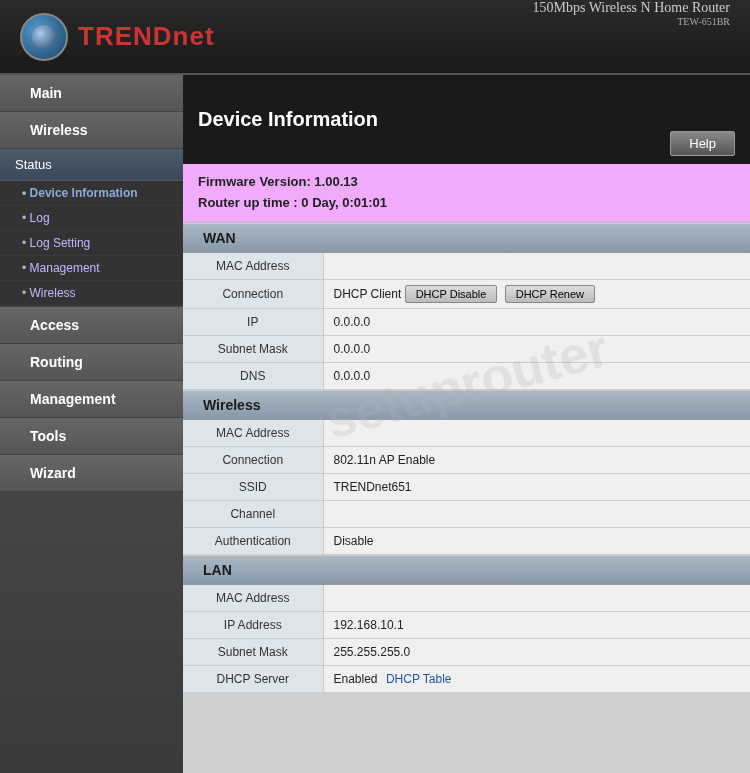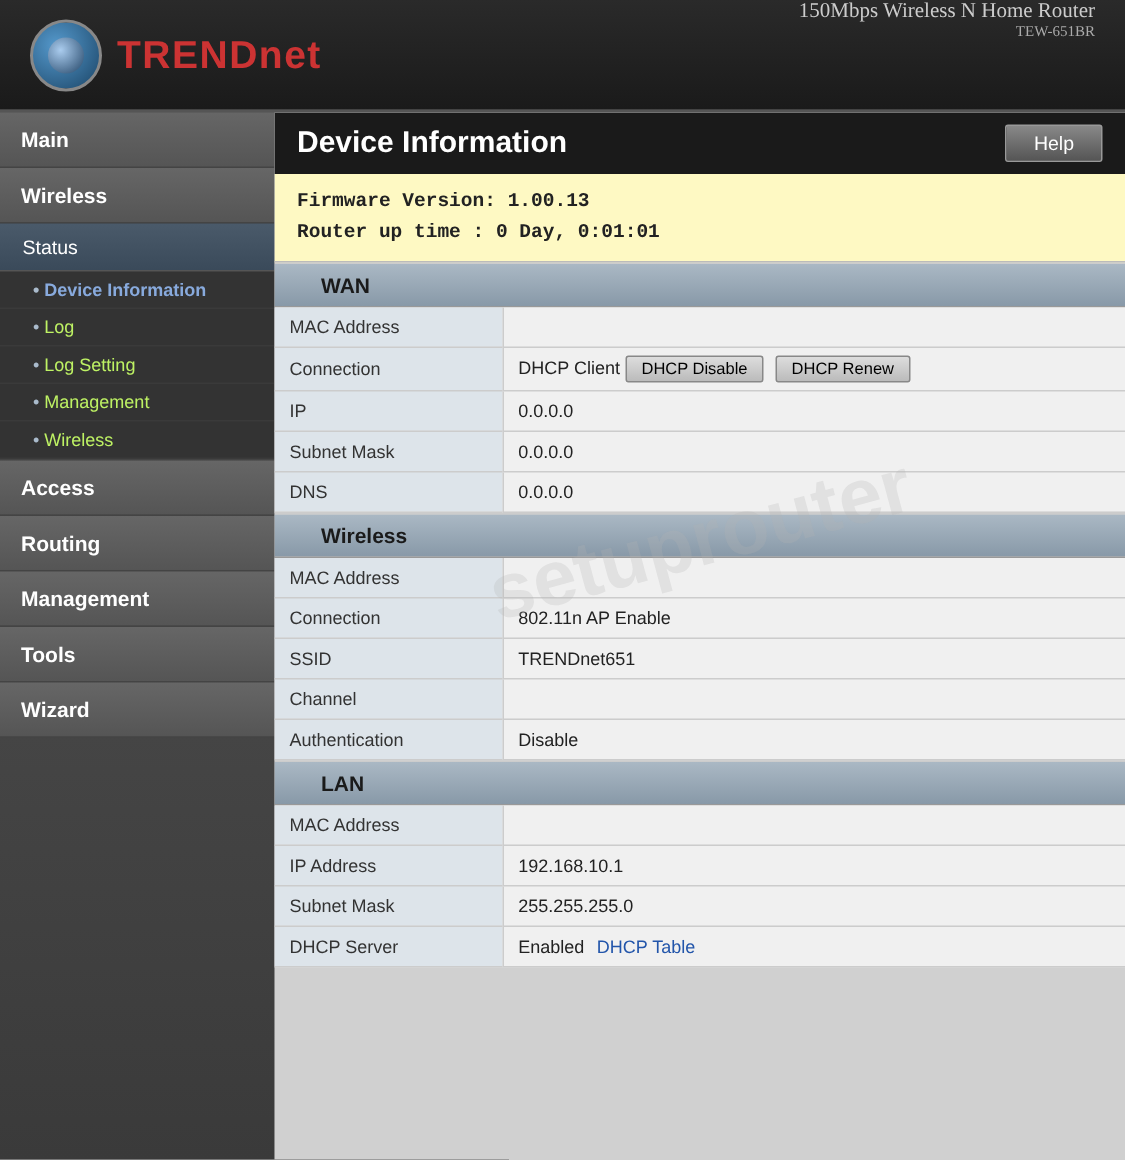"Main" .nav-item { padding: 10px 14px -> 10px 30px }
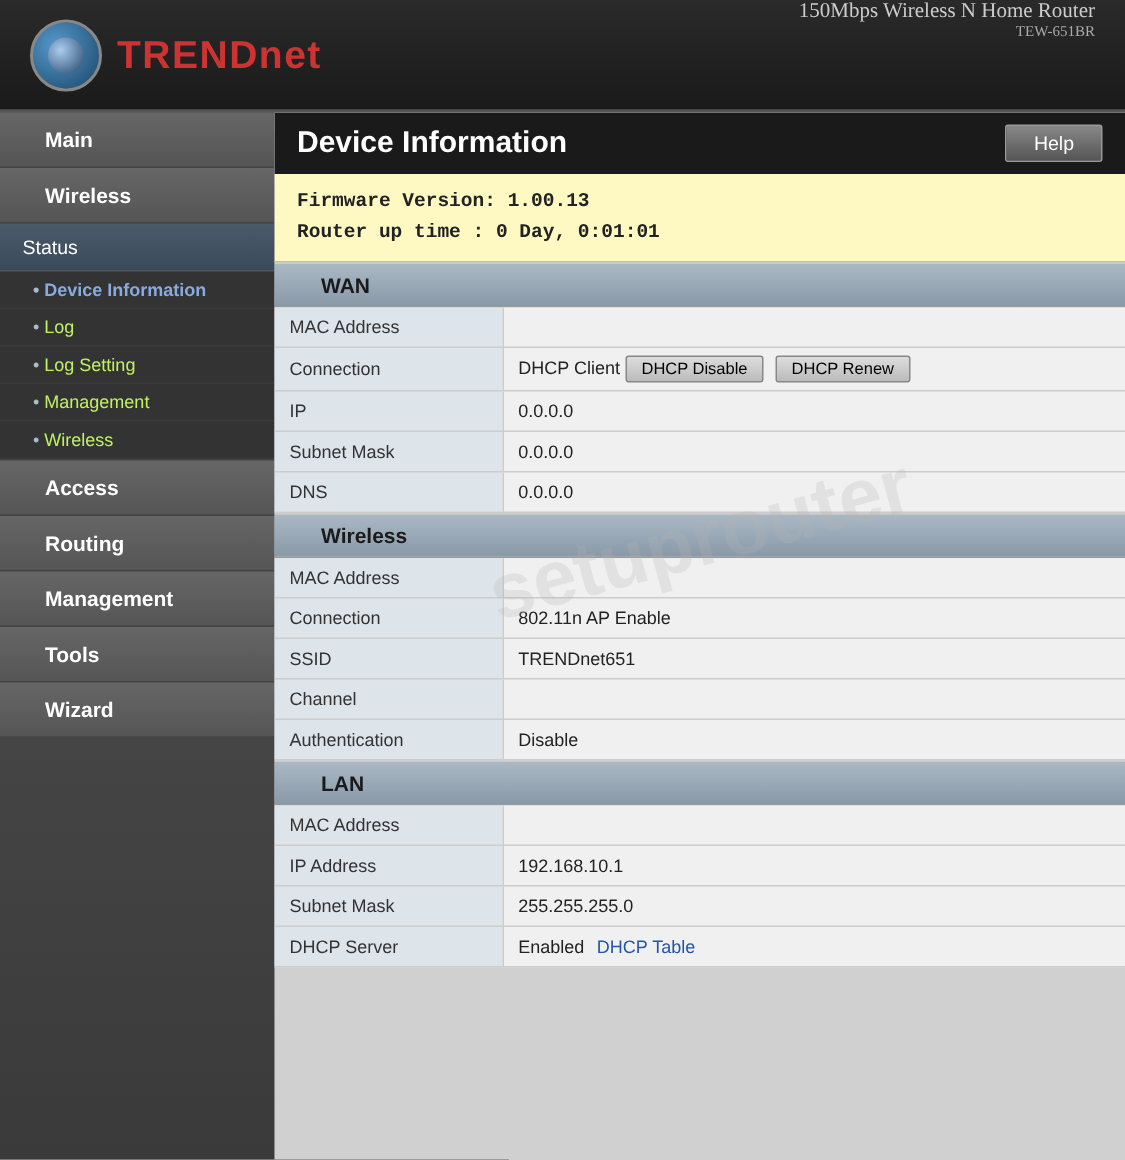"Help" .help-btn { margin-top: none -> 48px }
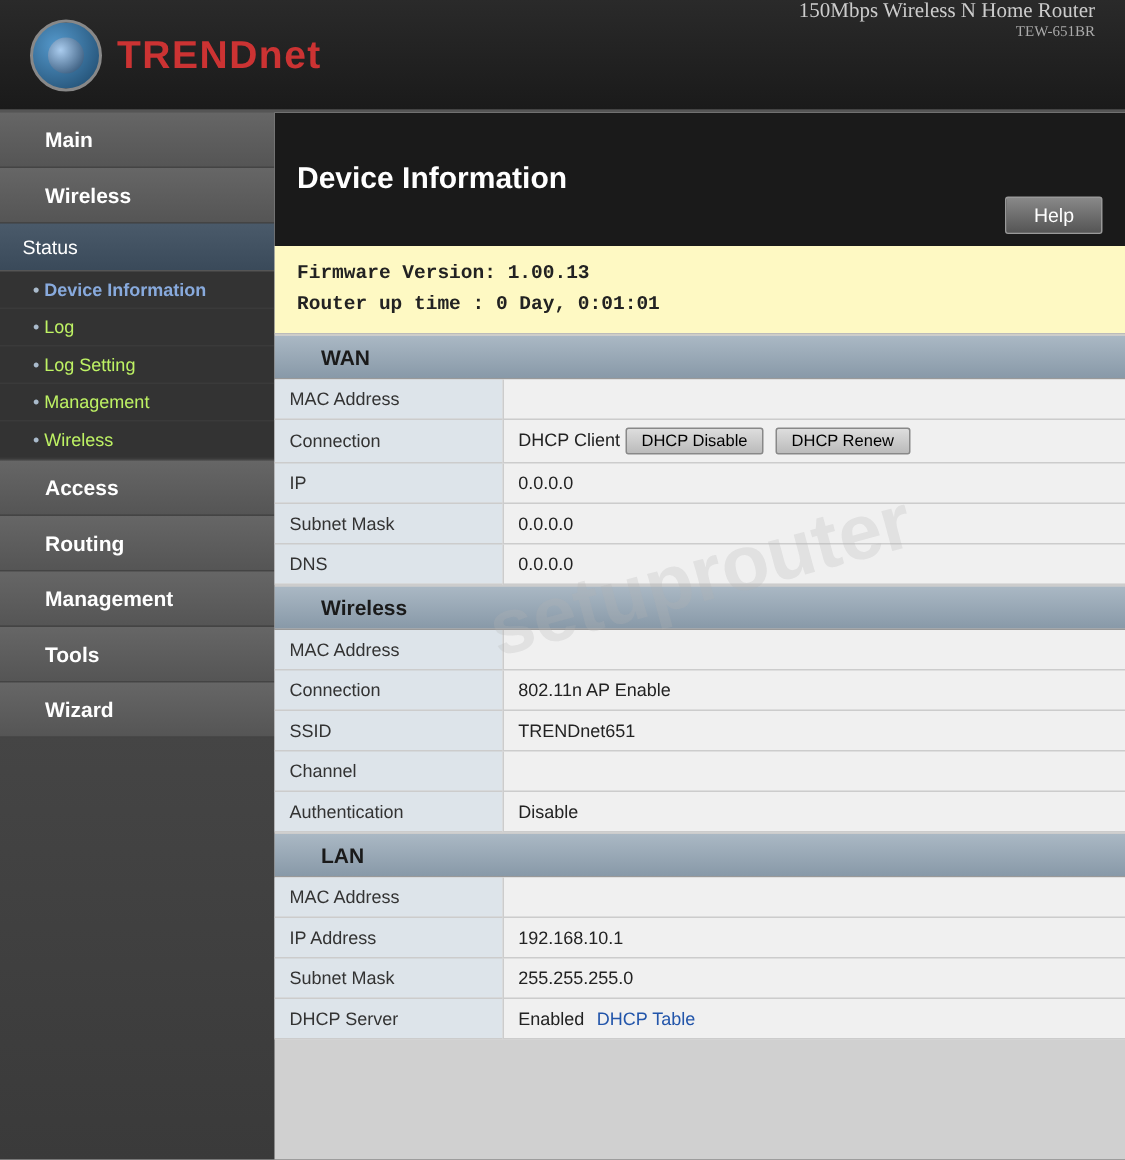"Firmware Version: 1.00.13" .info-bar { background: #fef9c3 -> #f0abfc; font-family: Liberation Mono, monospace -> none }
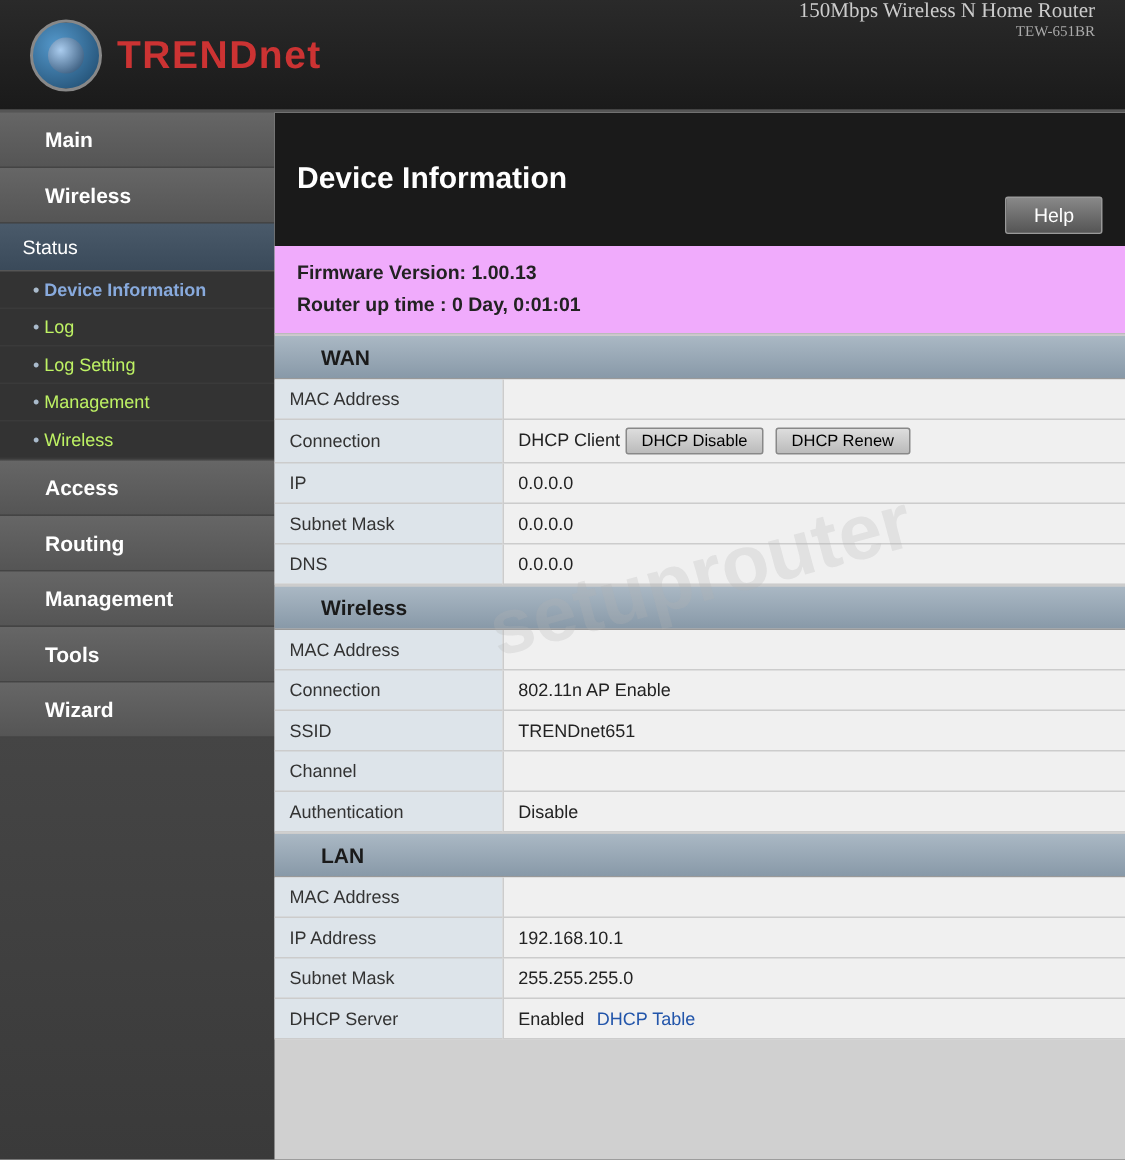"Log" .nav-sub-item { color: #bef264 -> #c4b5fd }
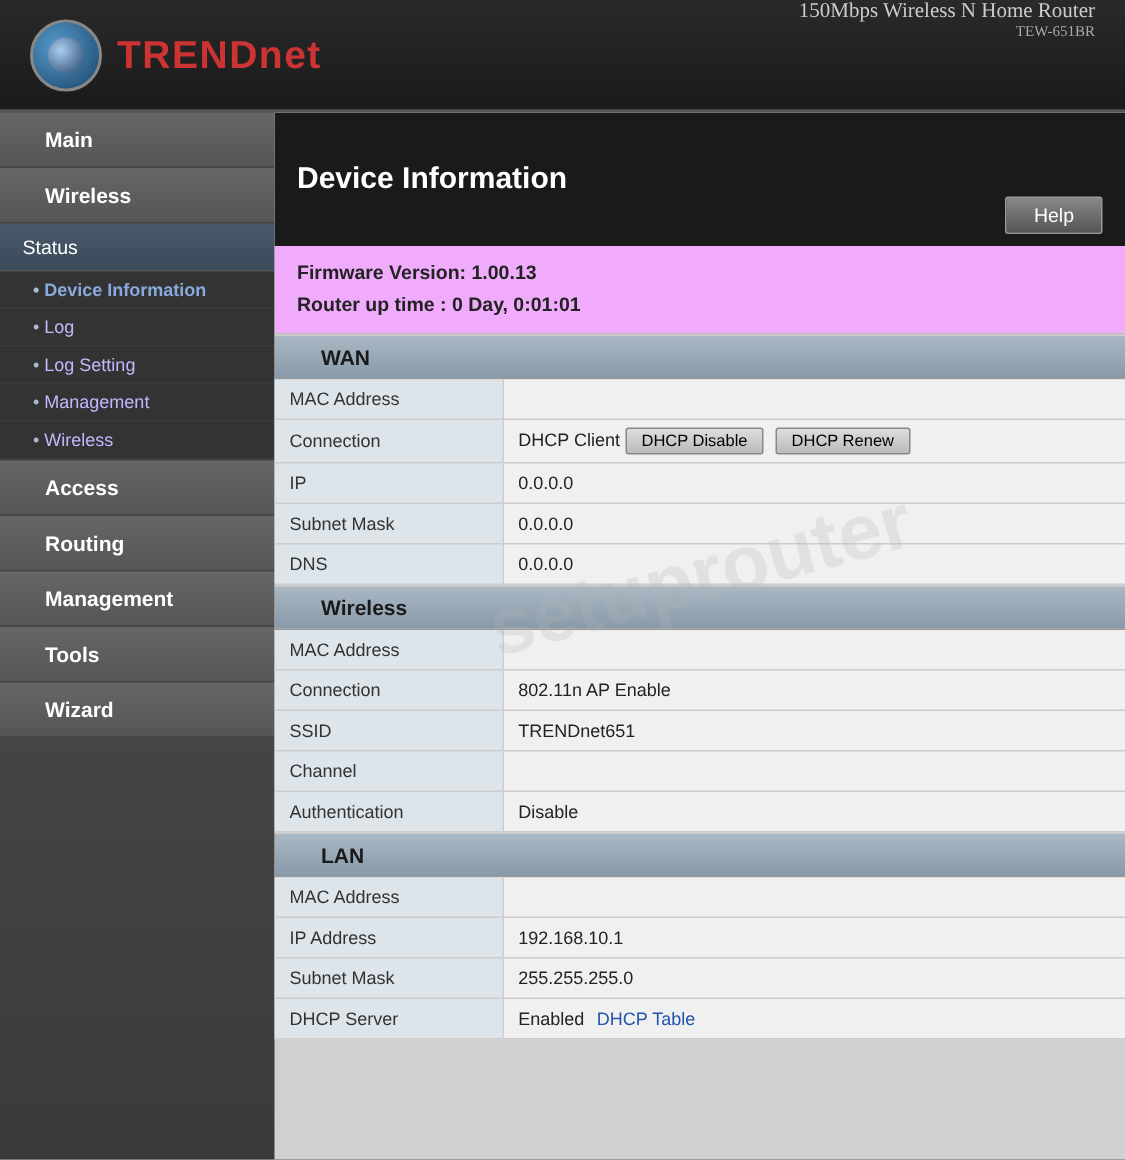"WAN" .section-header { padding: 6px 31px -> 6px 20px }
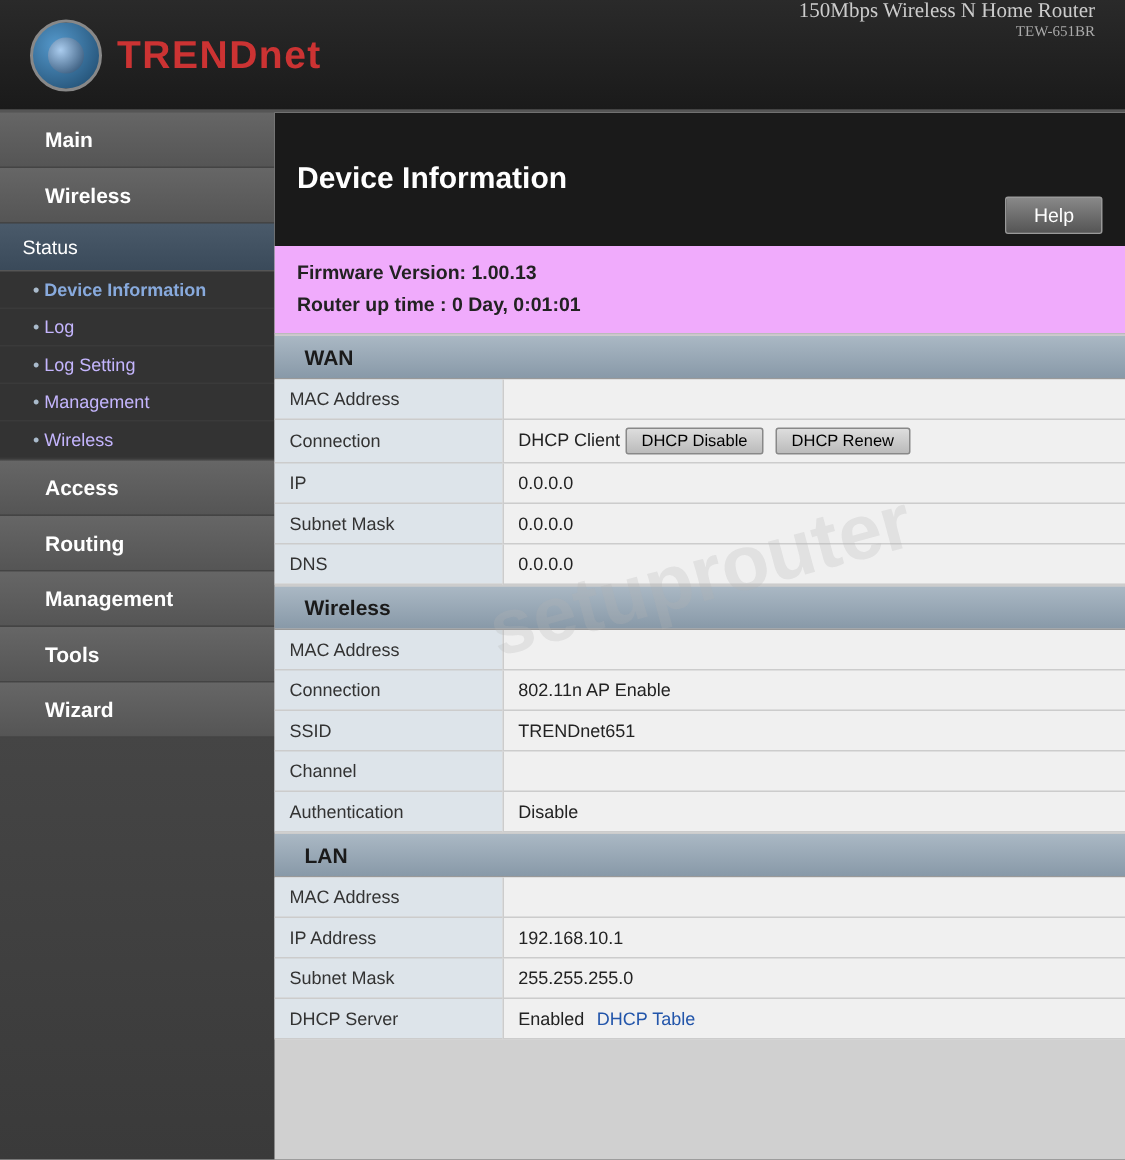"MAC Address" .info-table td.label { text-align: left -> center; width: 152px -> 140px }
